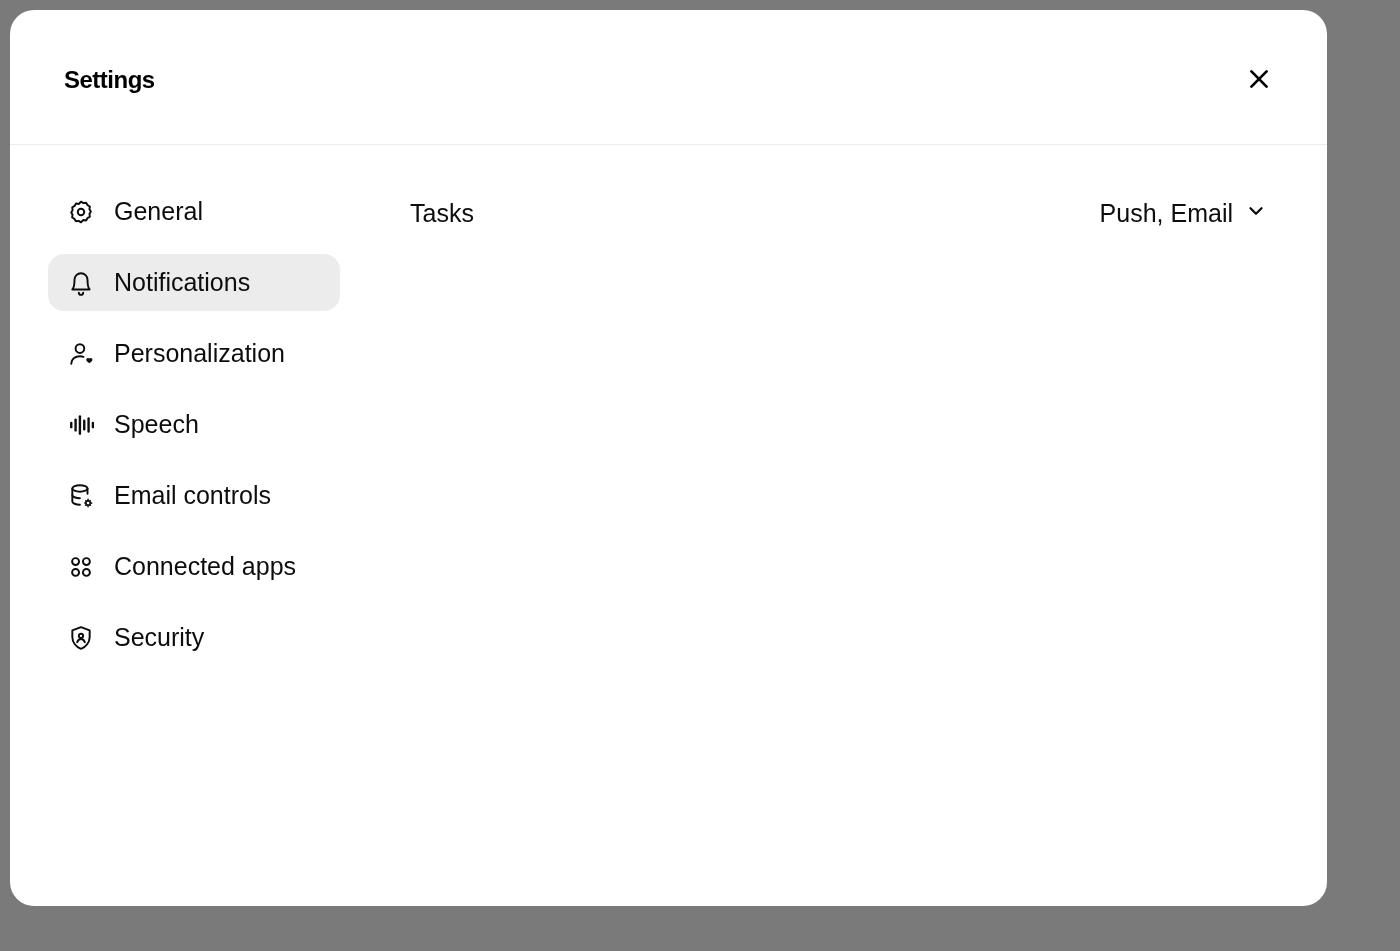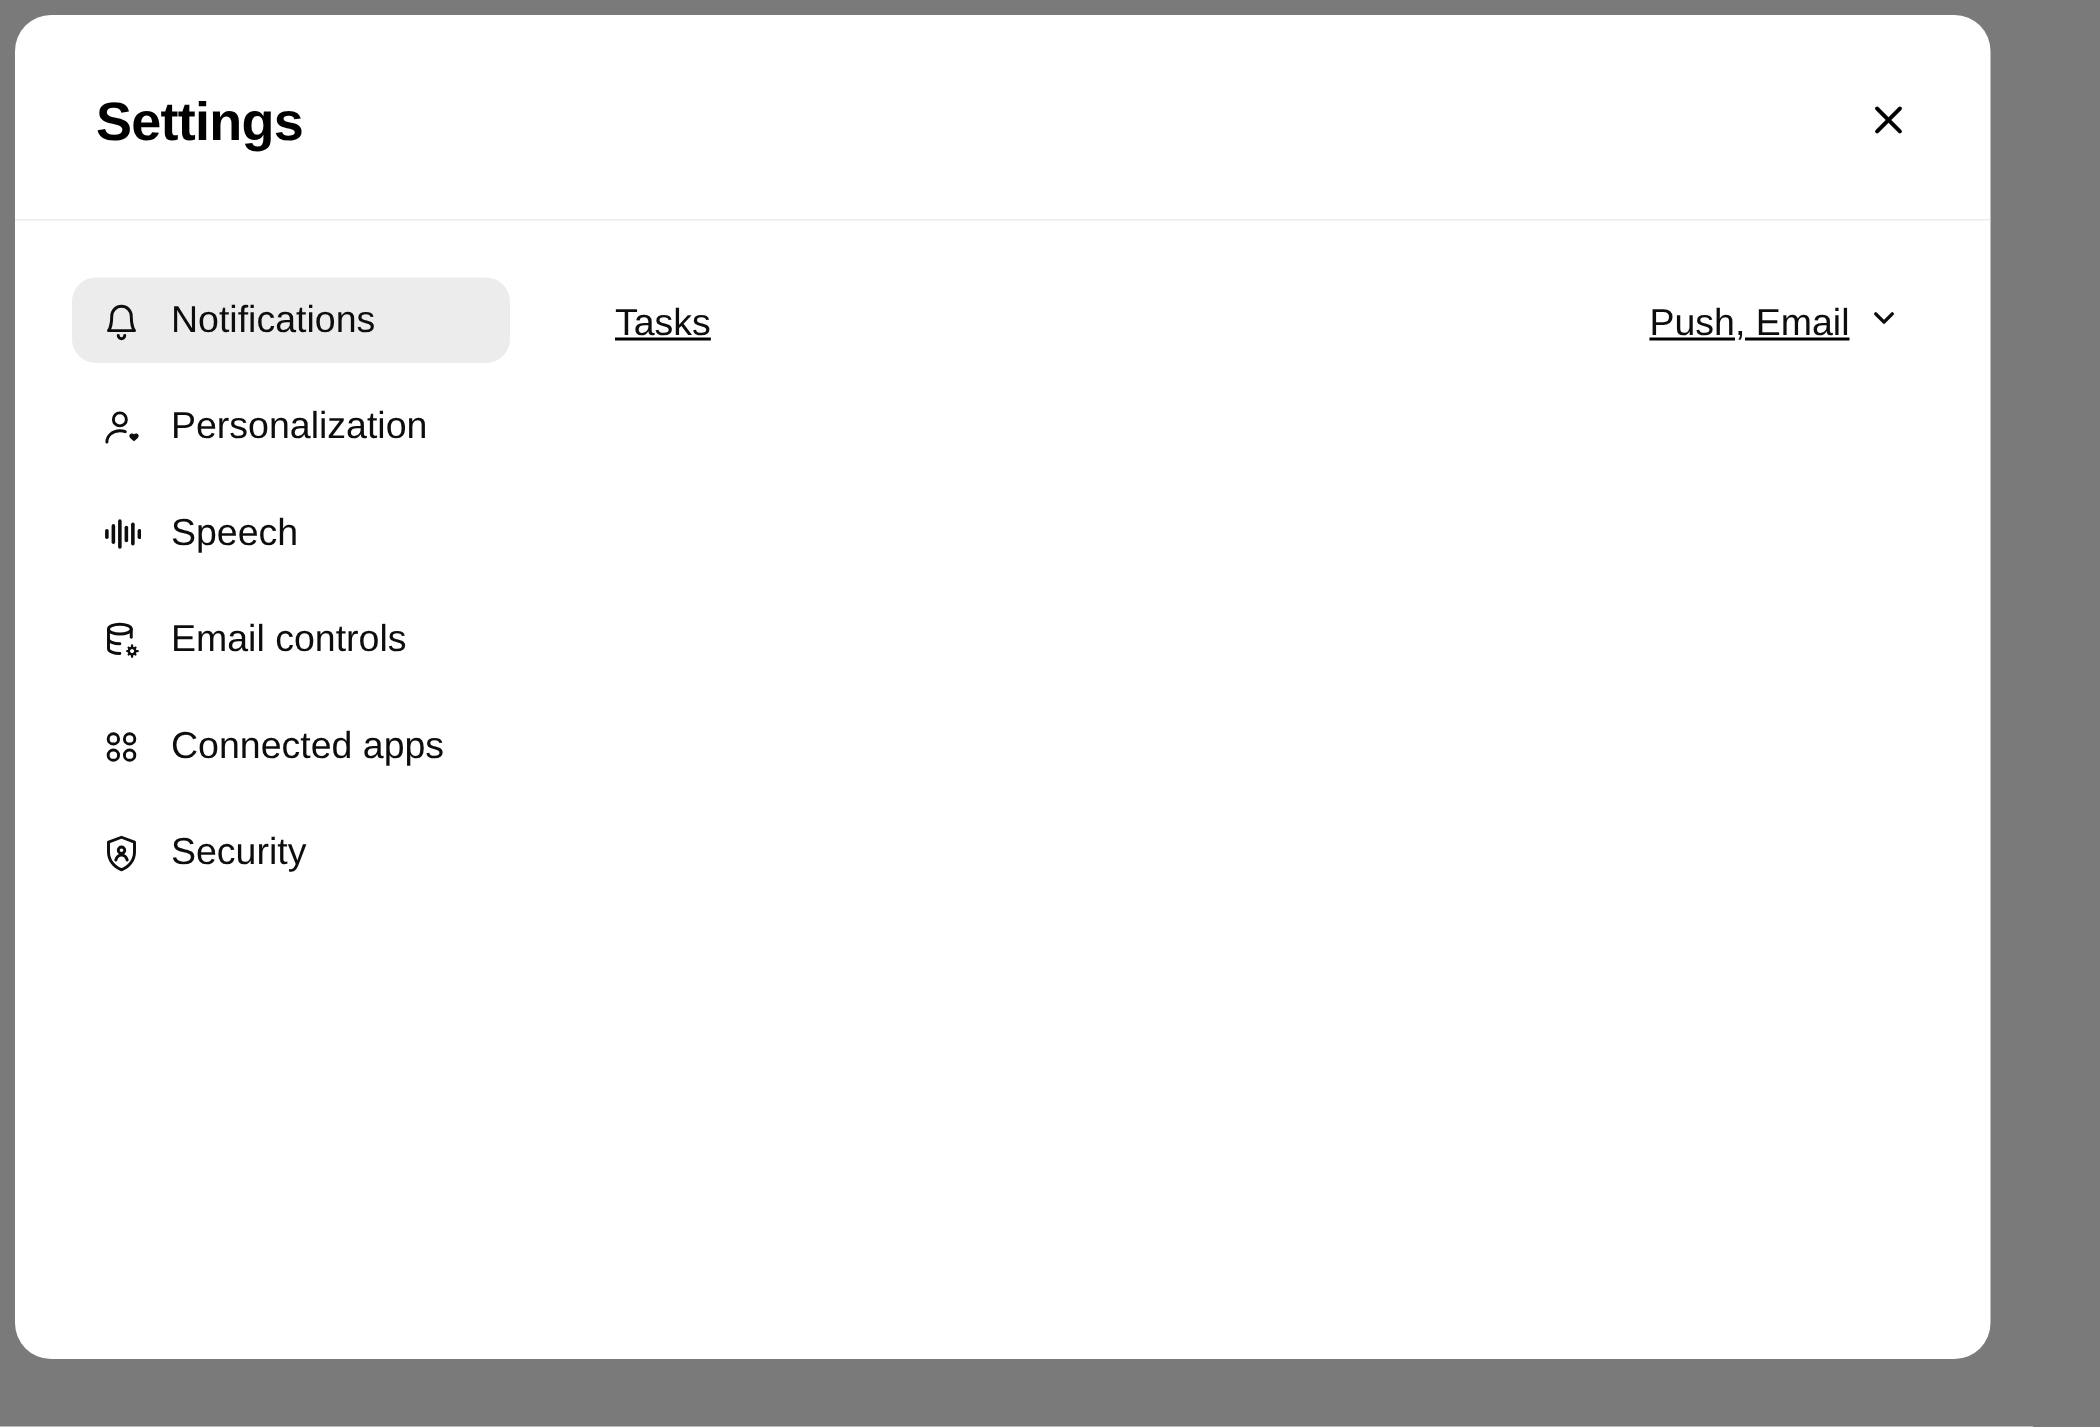"Settings" .modal-title { font-size: 36px -> 24px }
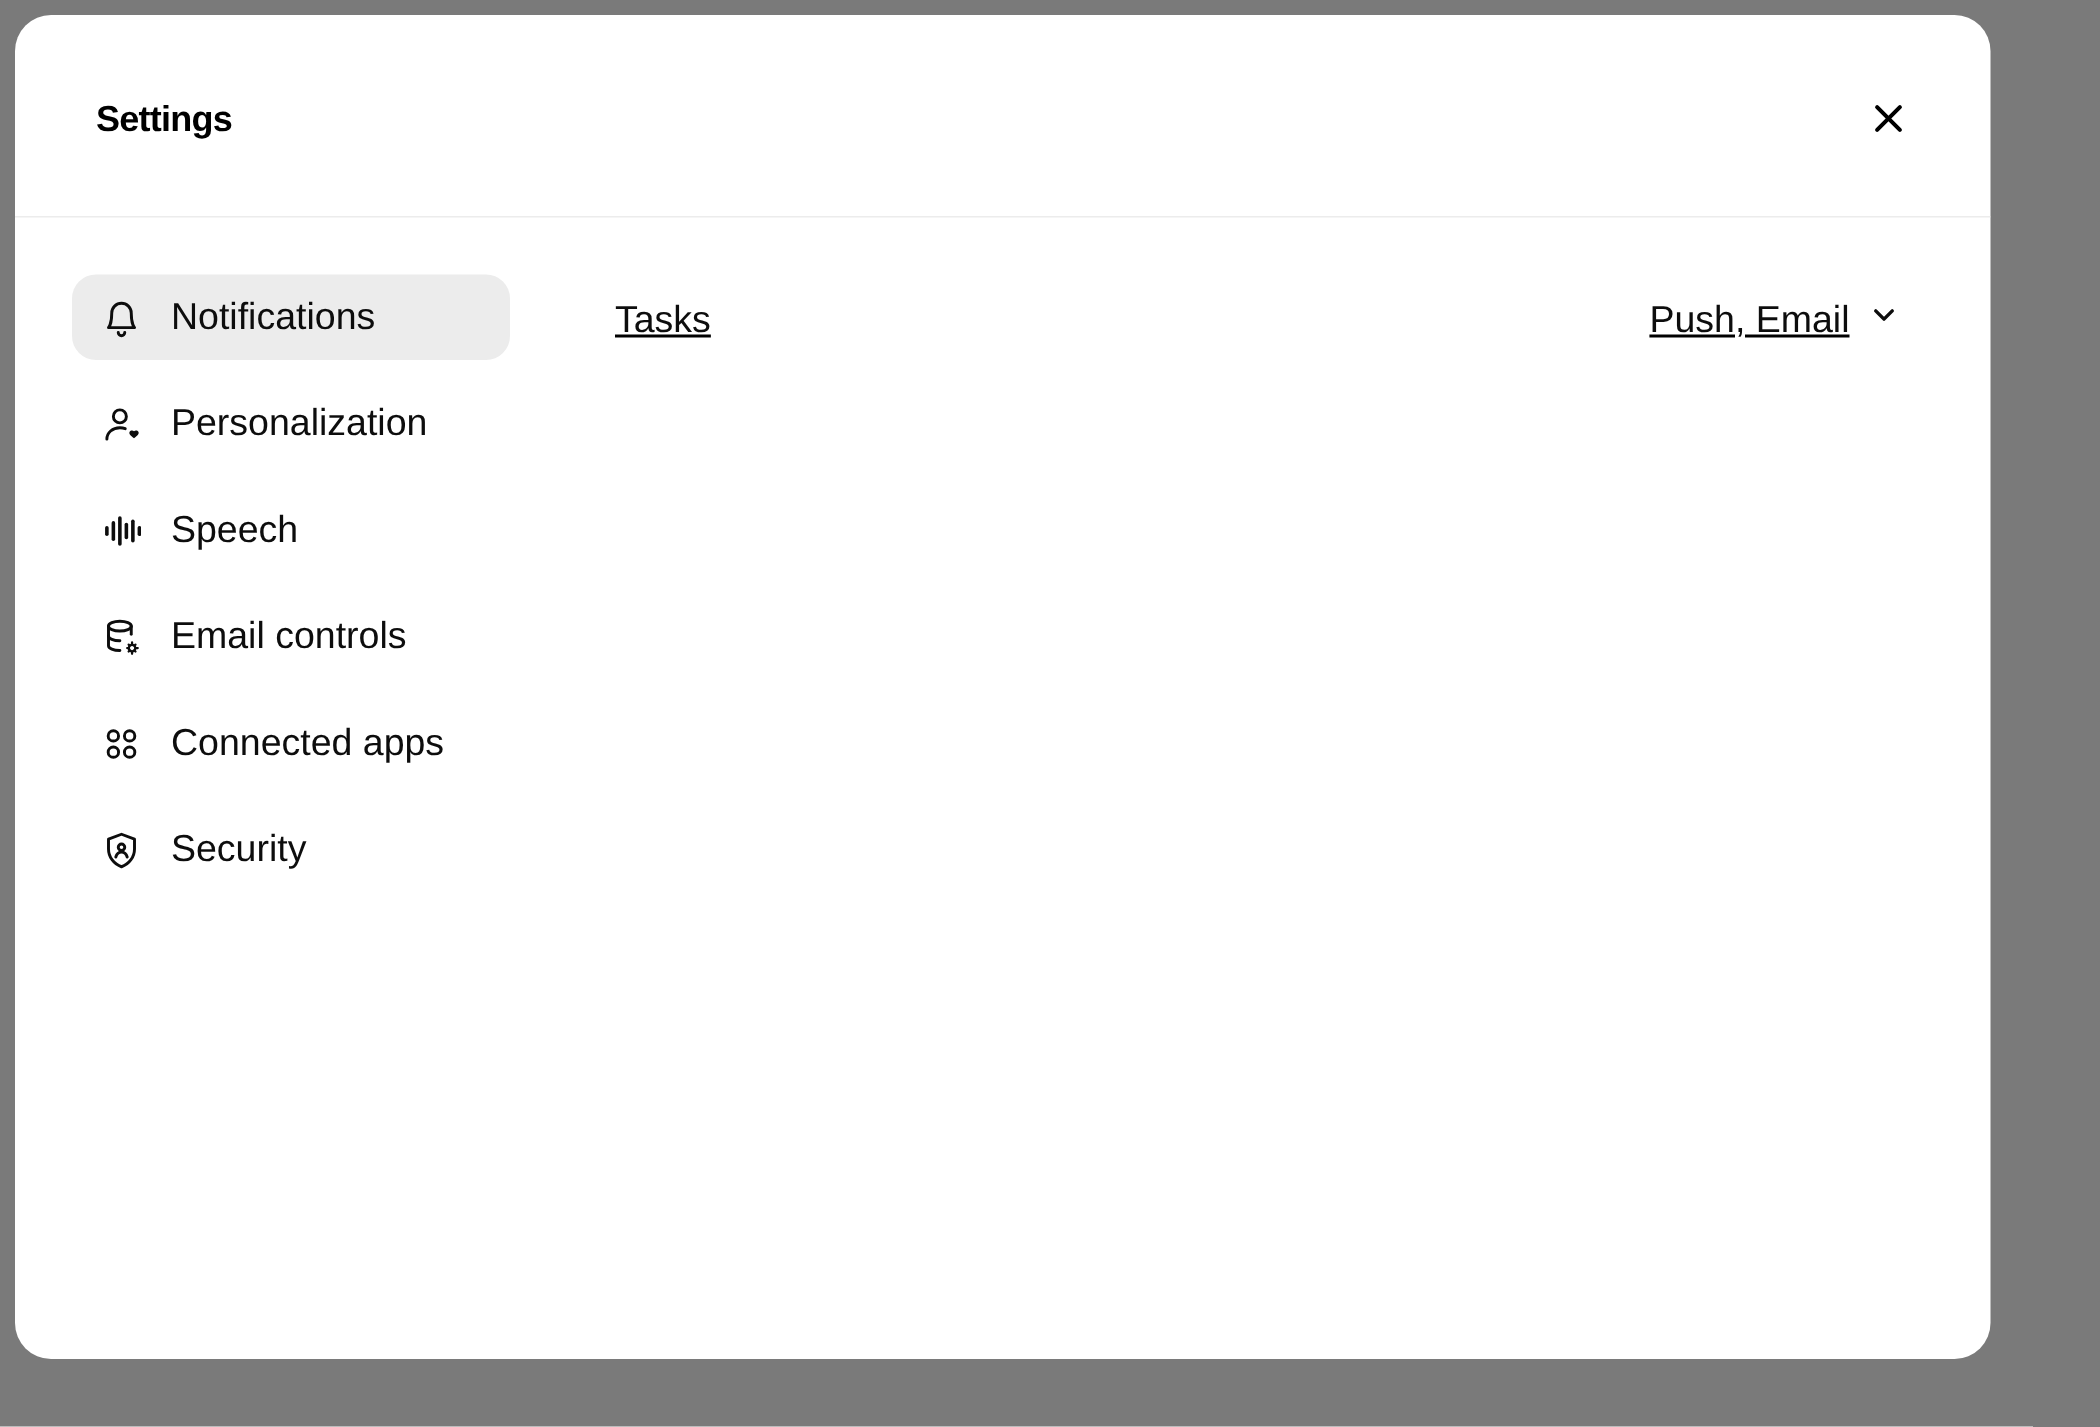"General" div.sidebar-item { html: none -> <div> <span> <svg> <path></path> <circle></circle> </svg> </span> <span>General</span> </div> }
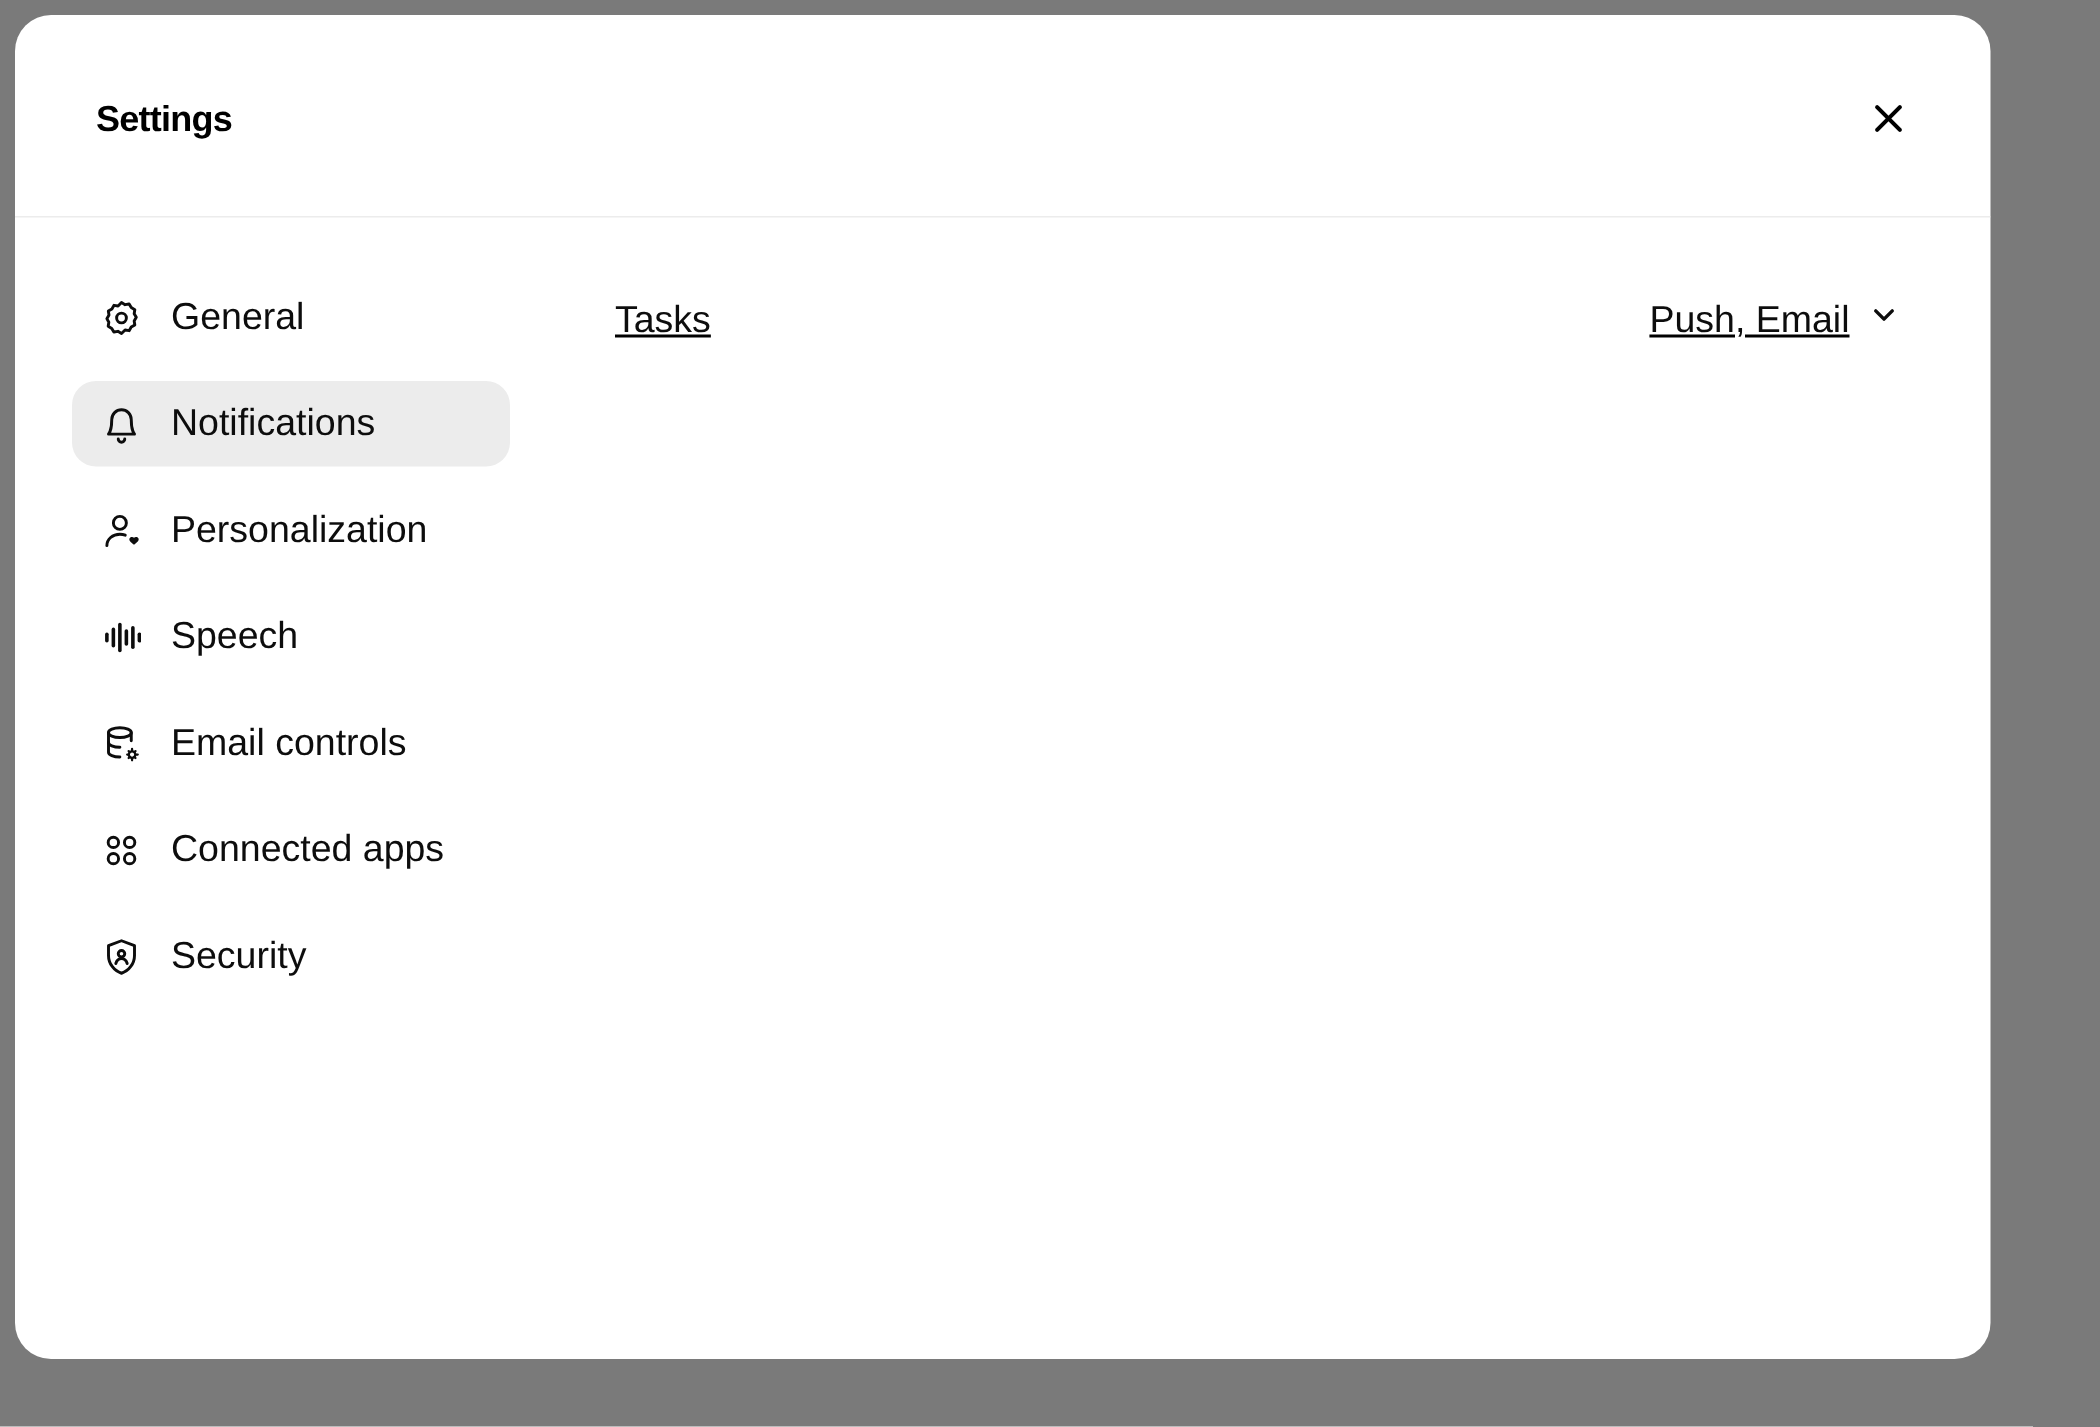"Tasks" .content { text-decoration: underline -> none }
